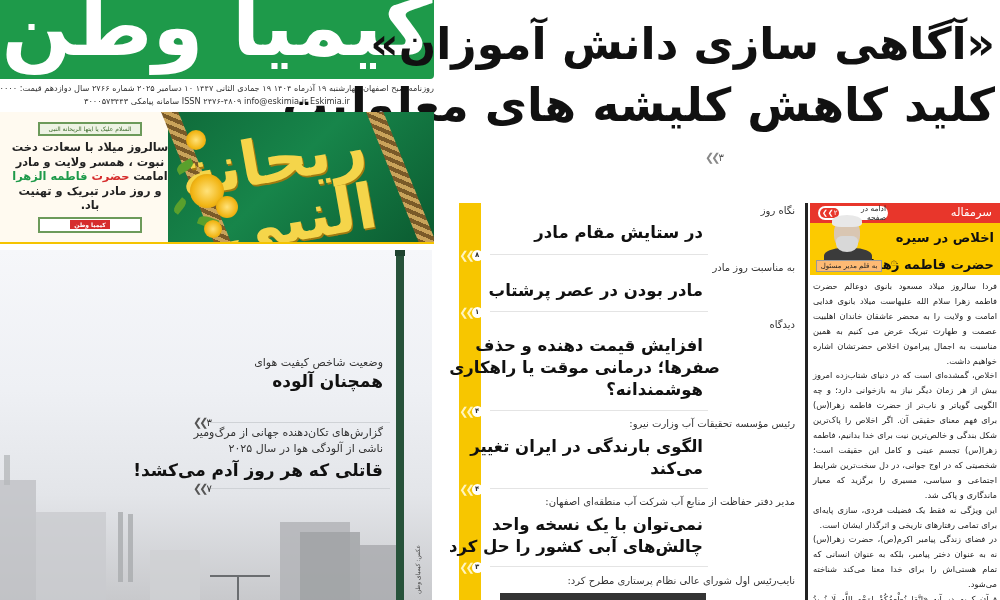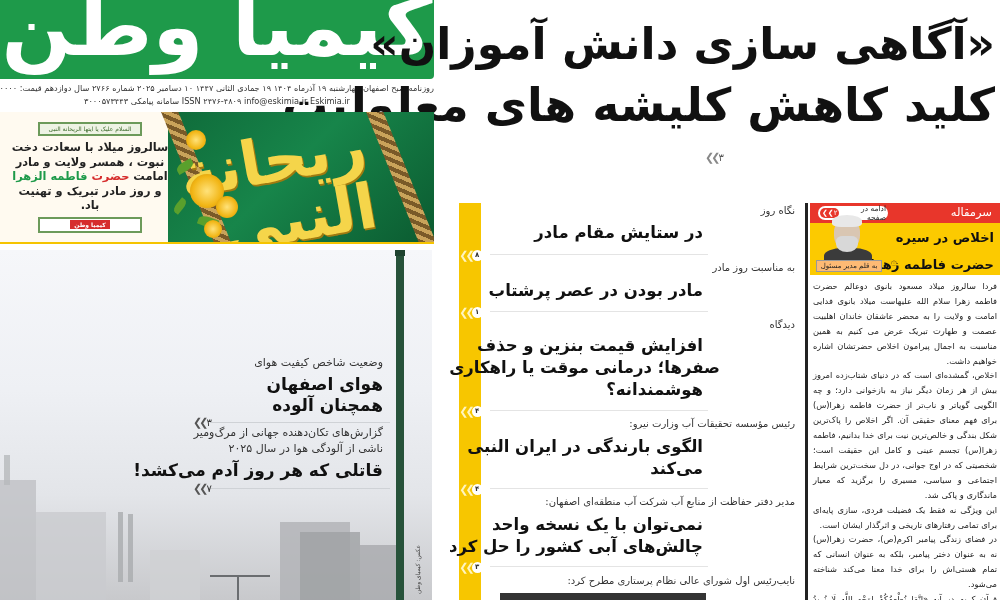"افزایش قیمت بنزین و حذف" div.mid-title { text: بنزین -> دهنده }
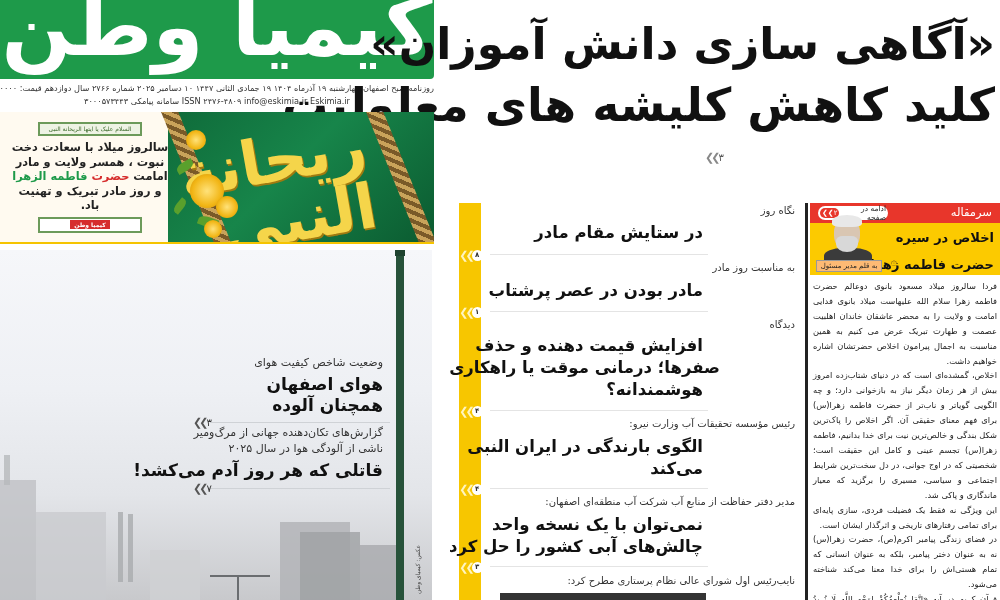"هوای اصفهان" div.title { html: <div>هوای اصفهان</div> -> none }
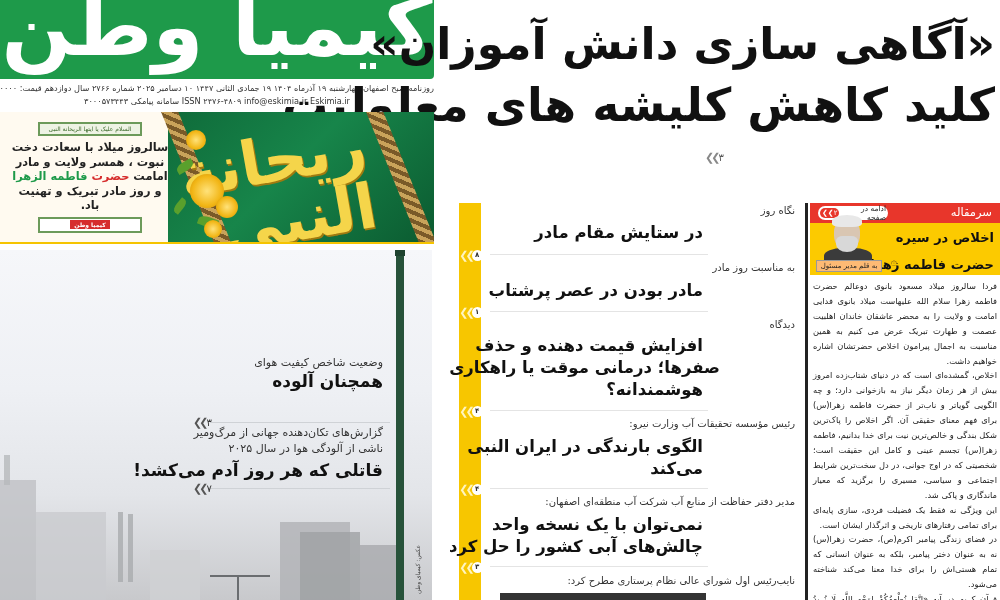"الگوی بارندگی در ایران النبی" div.mid-title { text: النبی -> تغییر }
